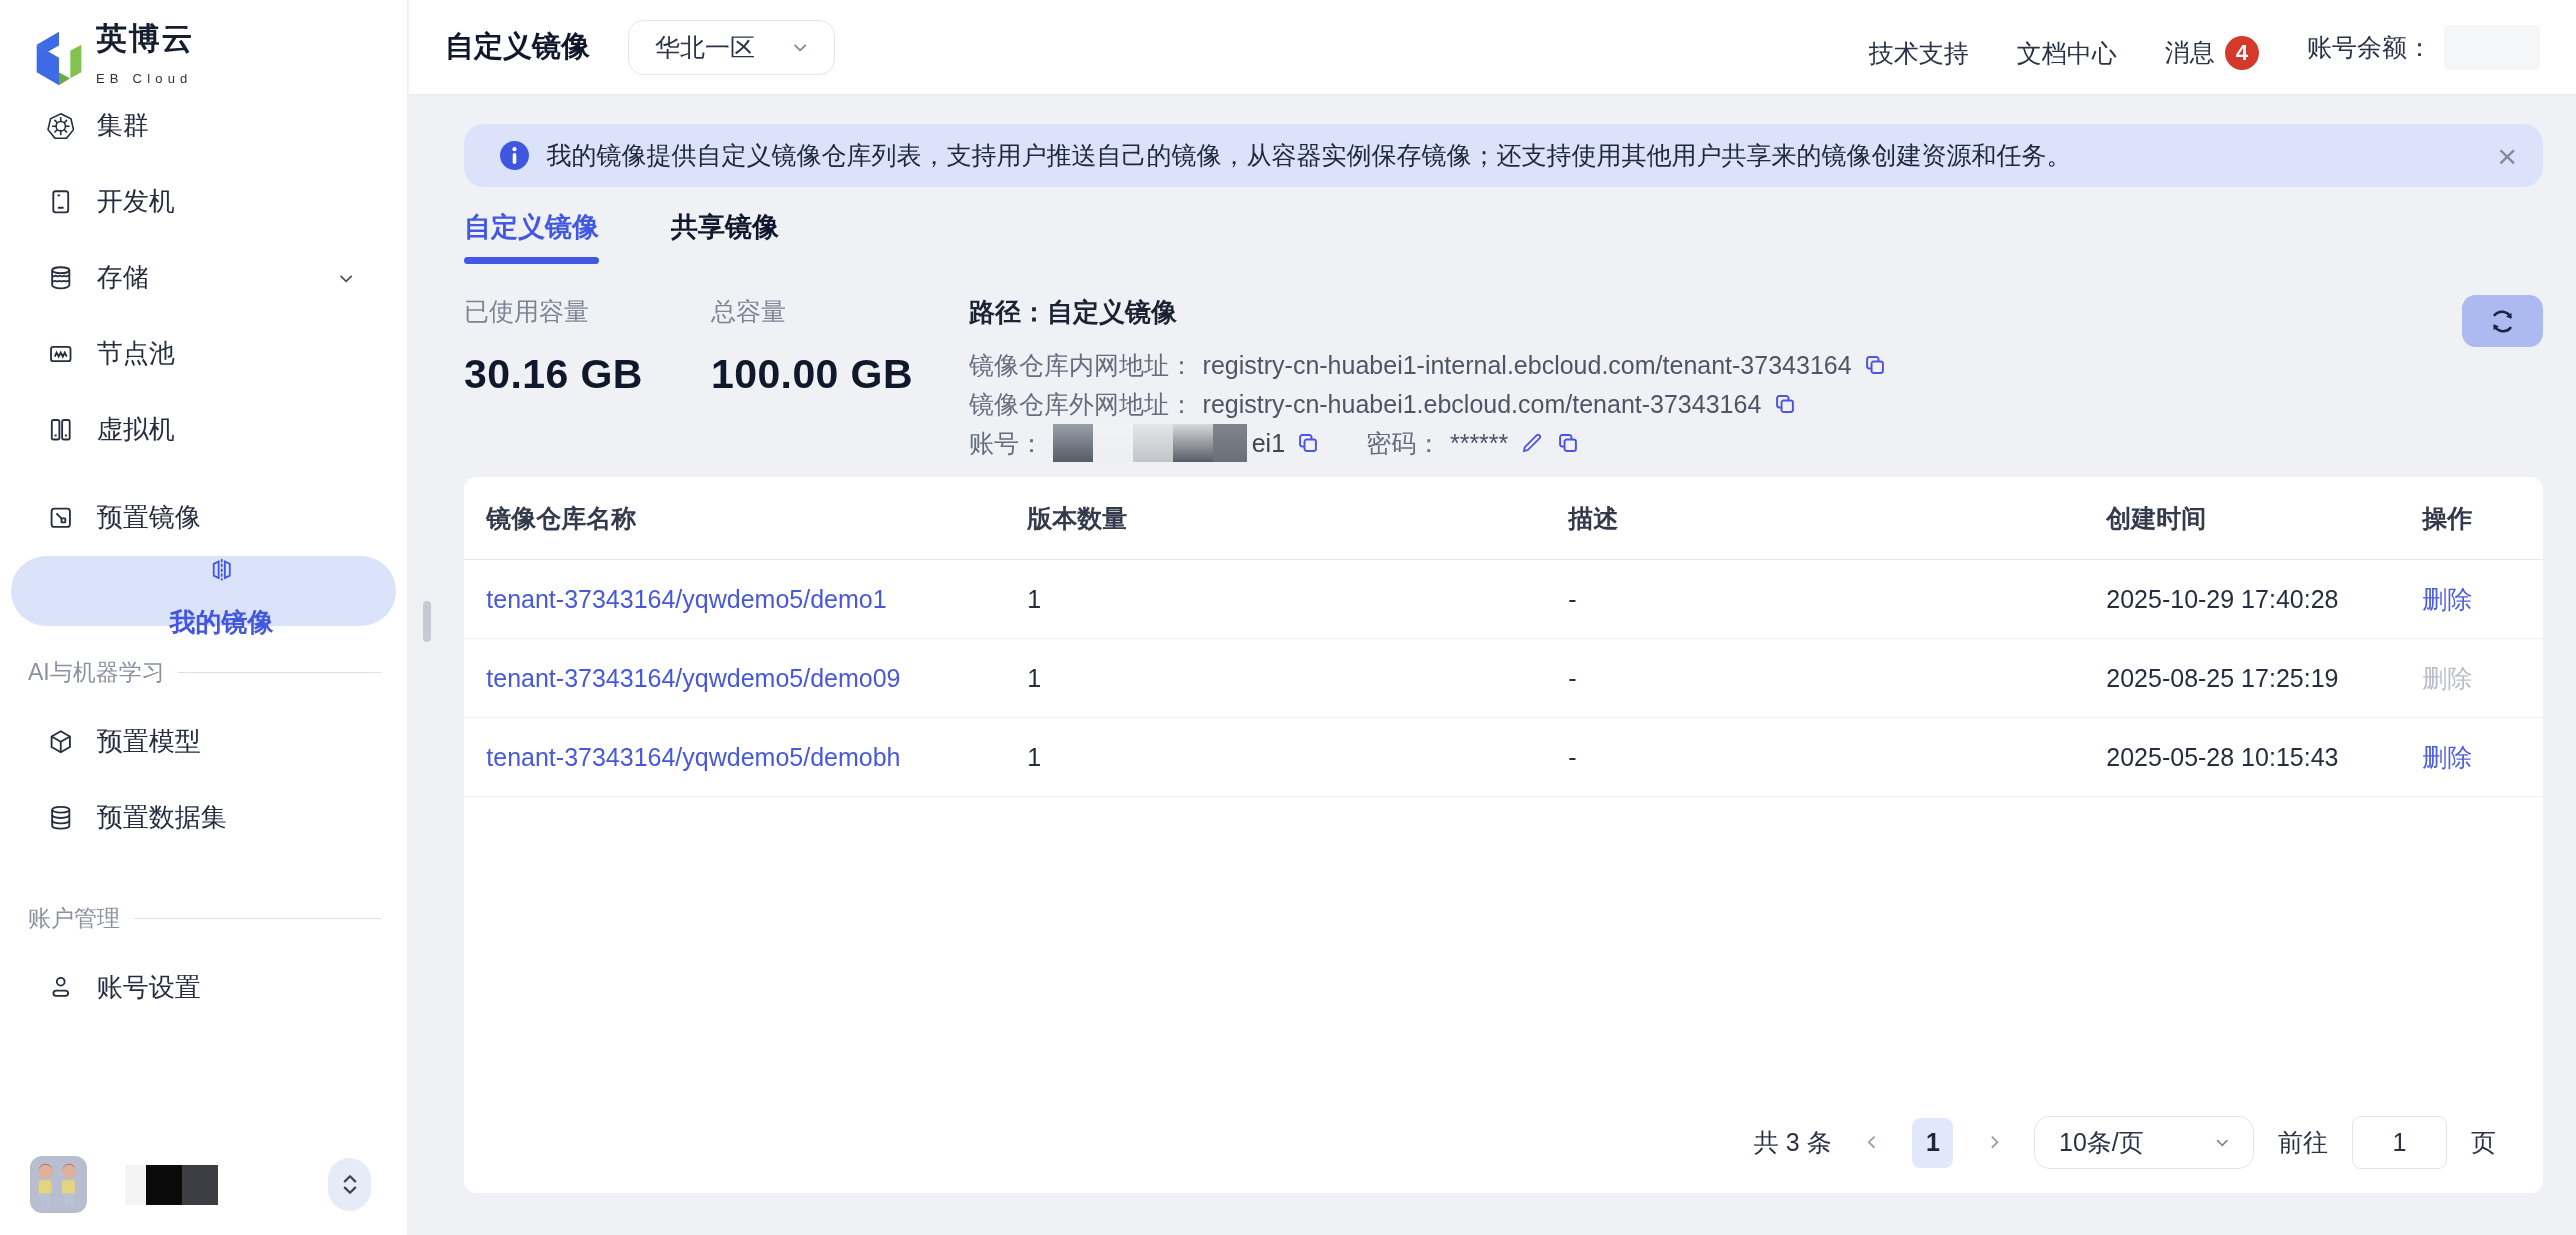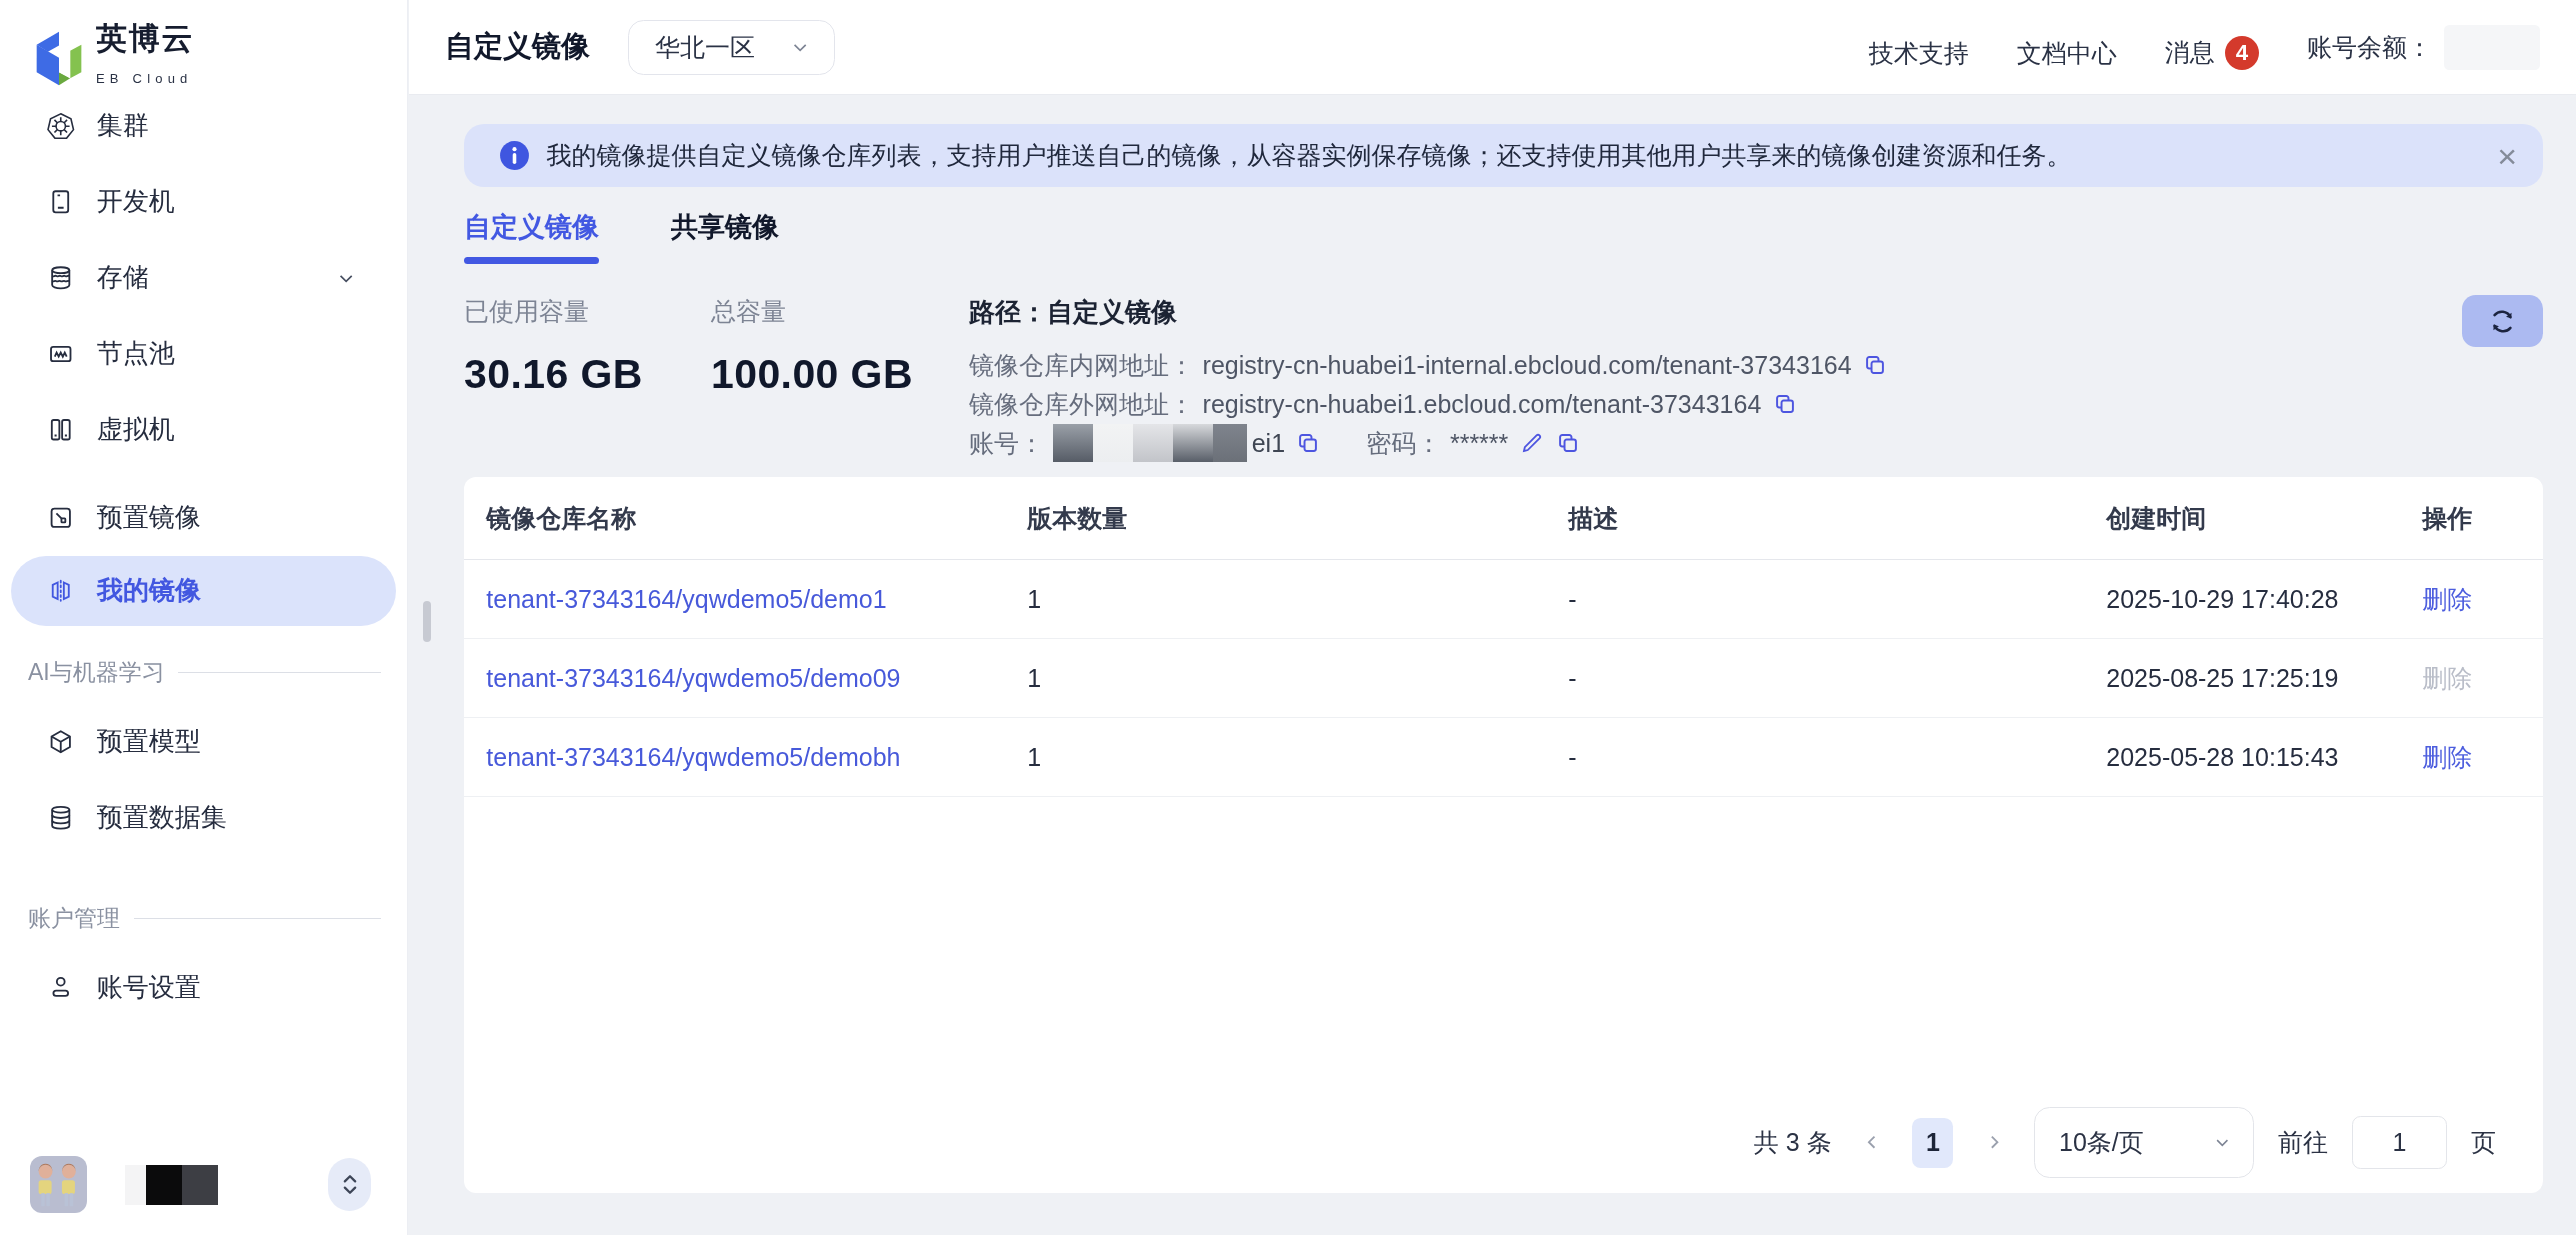"我的镜像" .nav-item.active { flex-direction: none -> column }
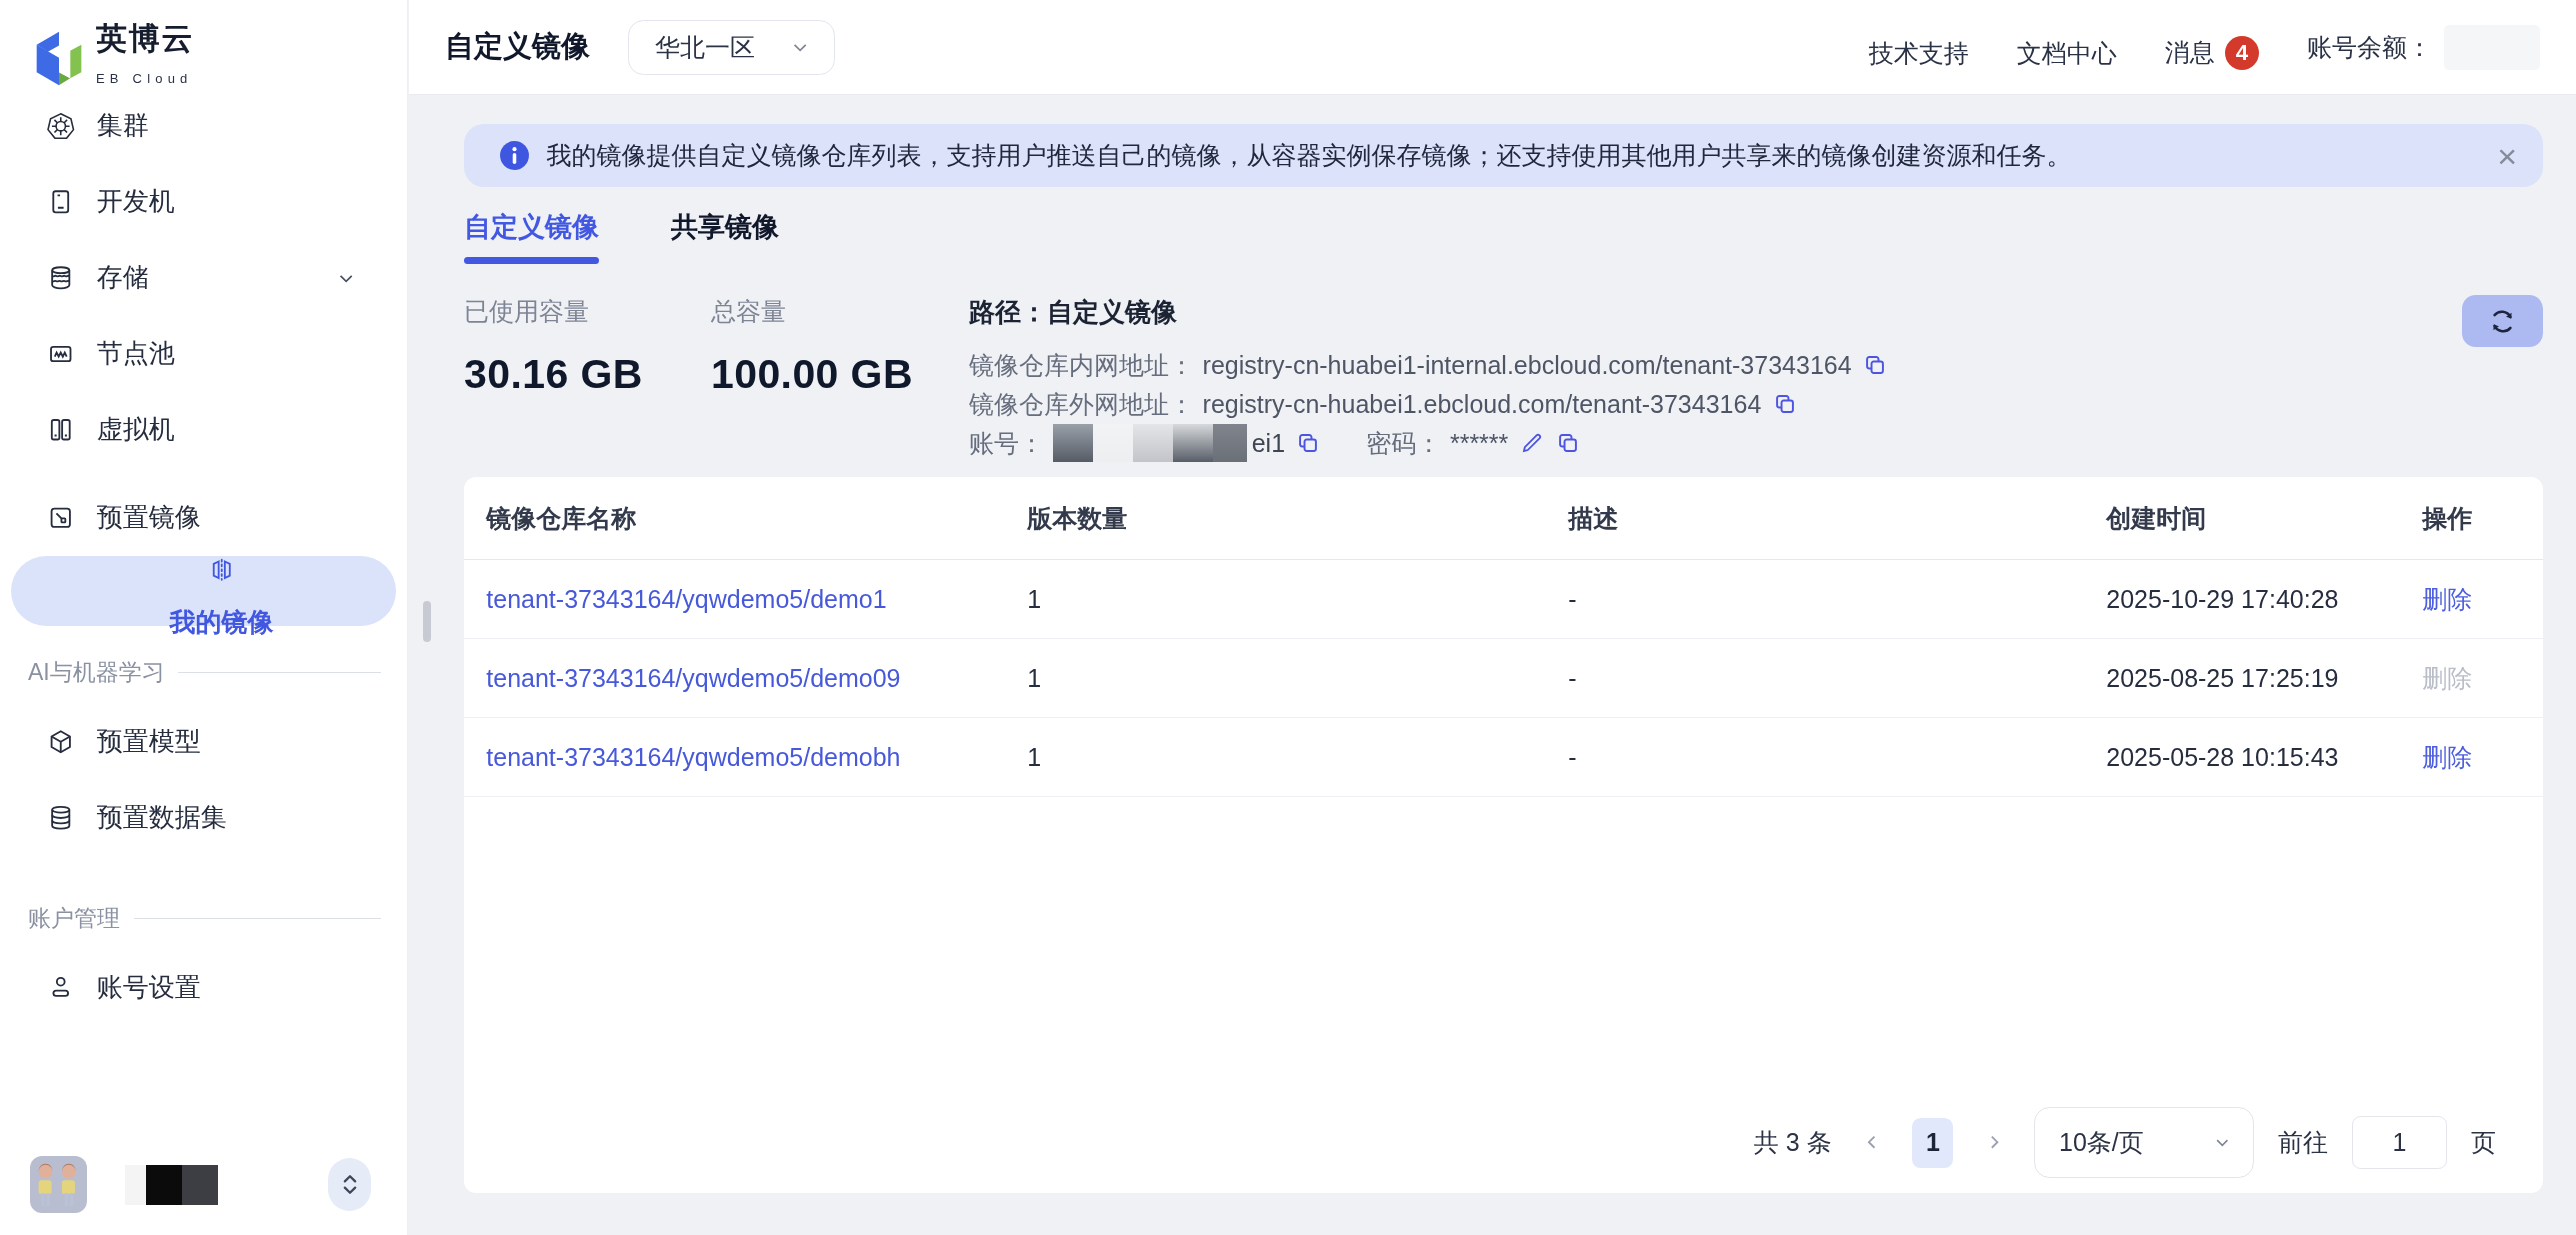"10条/页" .pg-size { height: 71px -> 53px }
